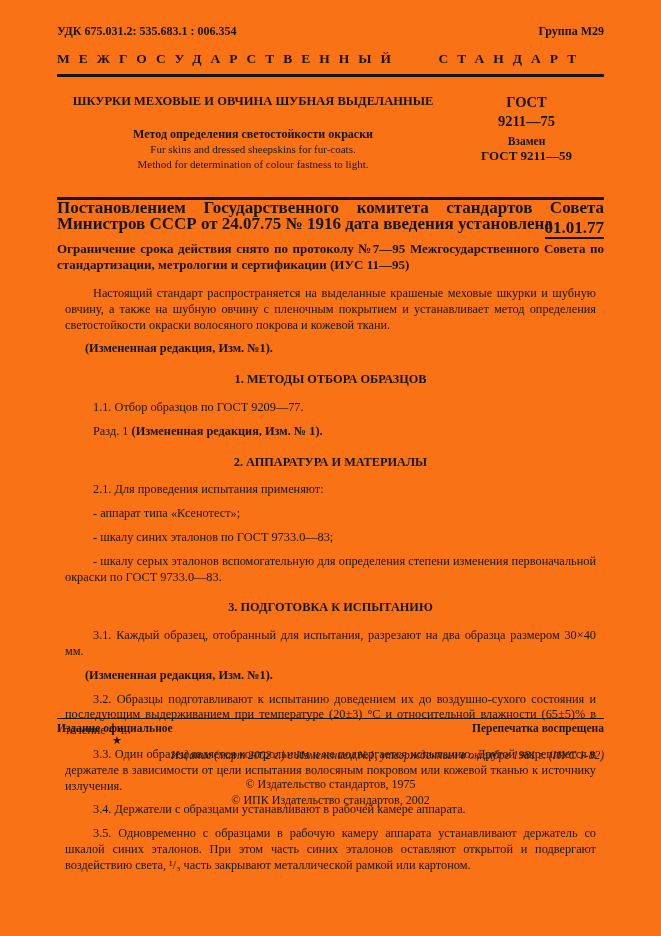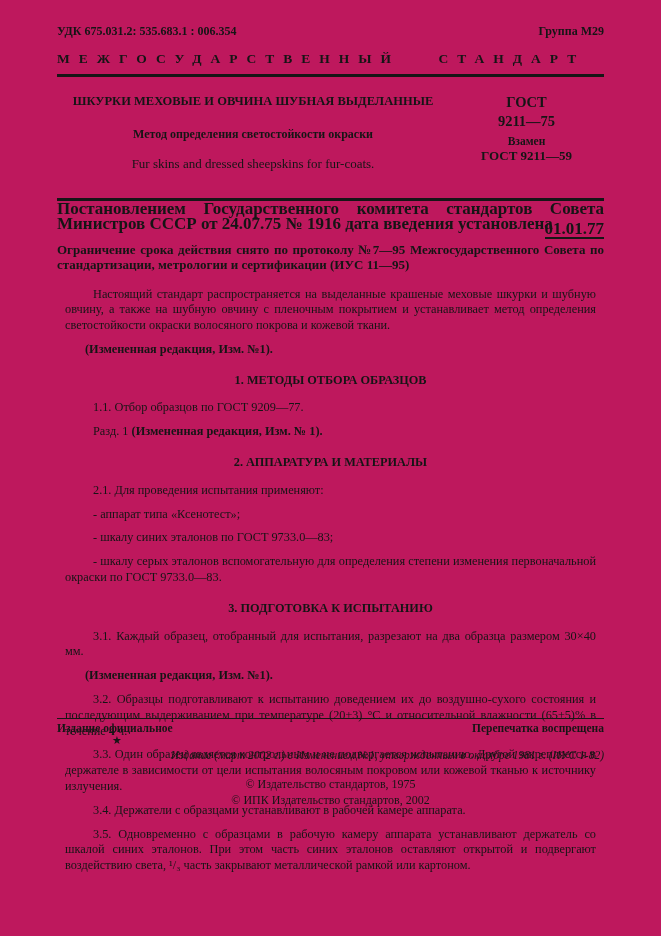"УДК 675.031.2: 535.683.1 : 006.354" .page { background: #be185d -> #f97316 }
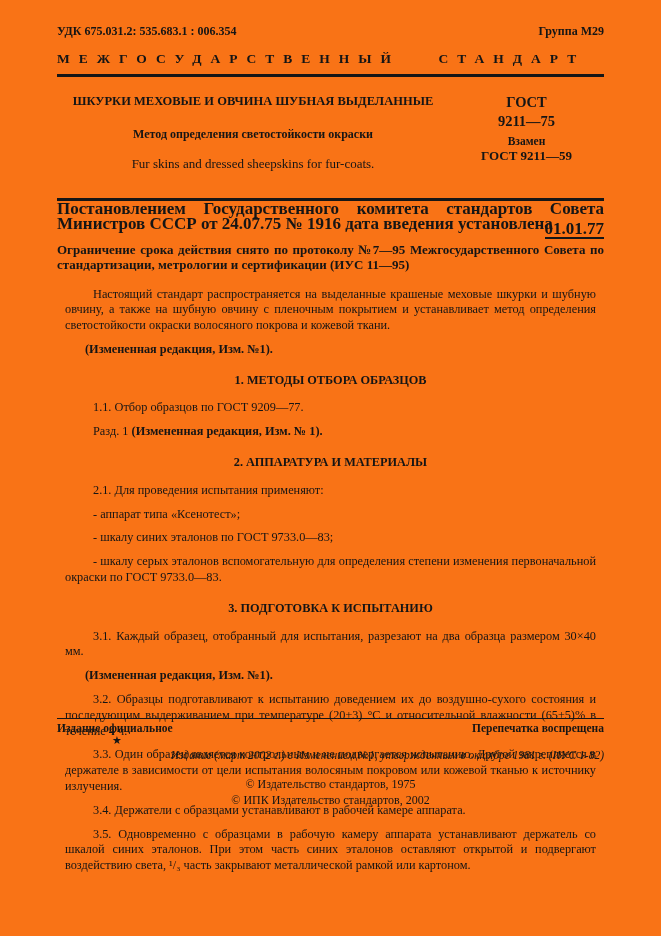"Fur skins and dressed sheepskins" .title-en { font-size: 13px -> 11px; margin-top: 15px -> none }
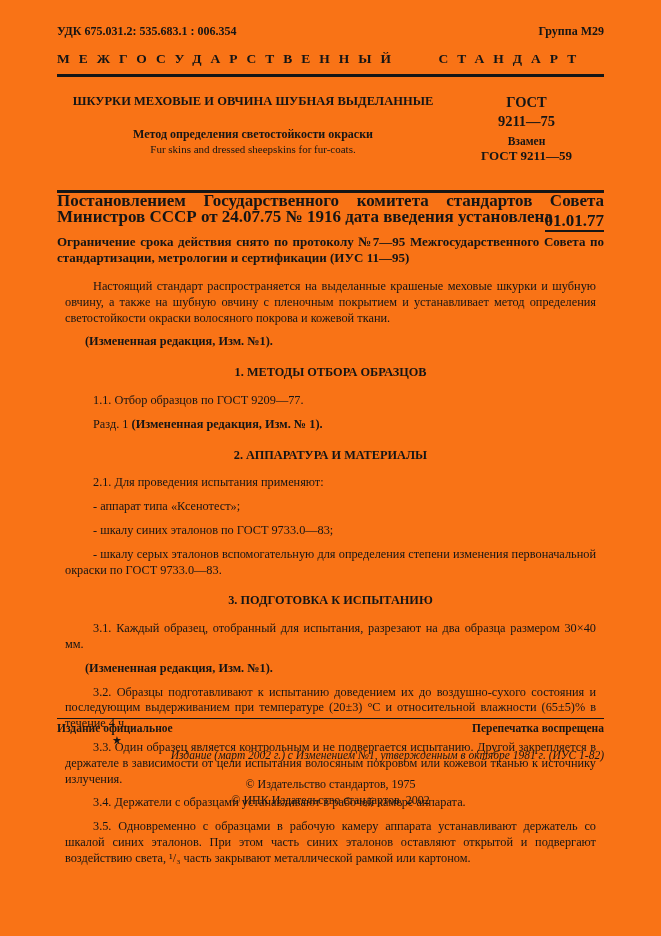"Method for determination of colour" div { html: none -> <div>Method for determination of colour fastness to light.</div> }
